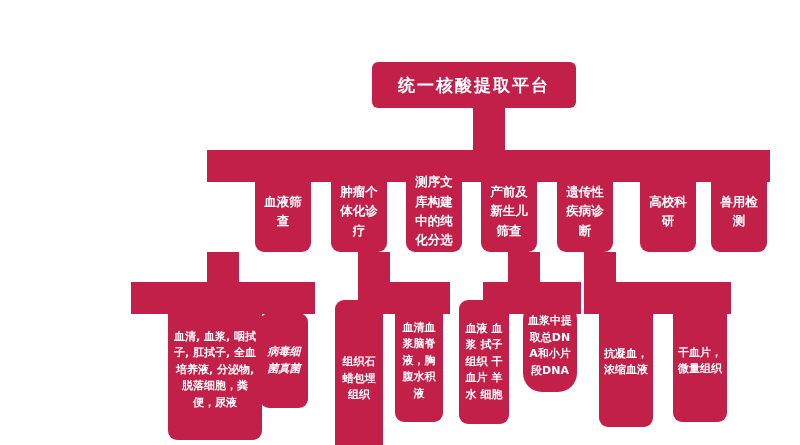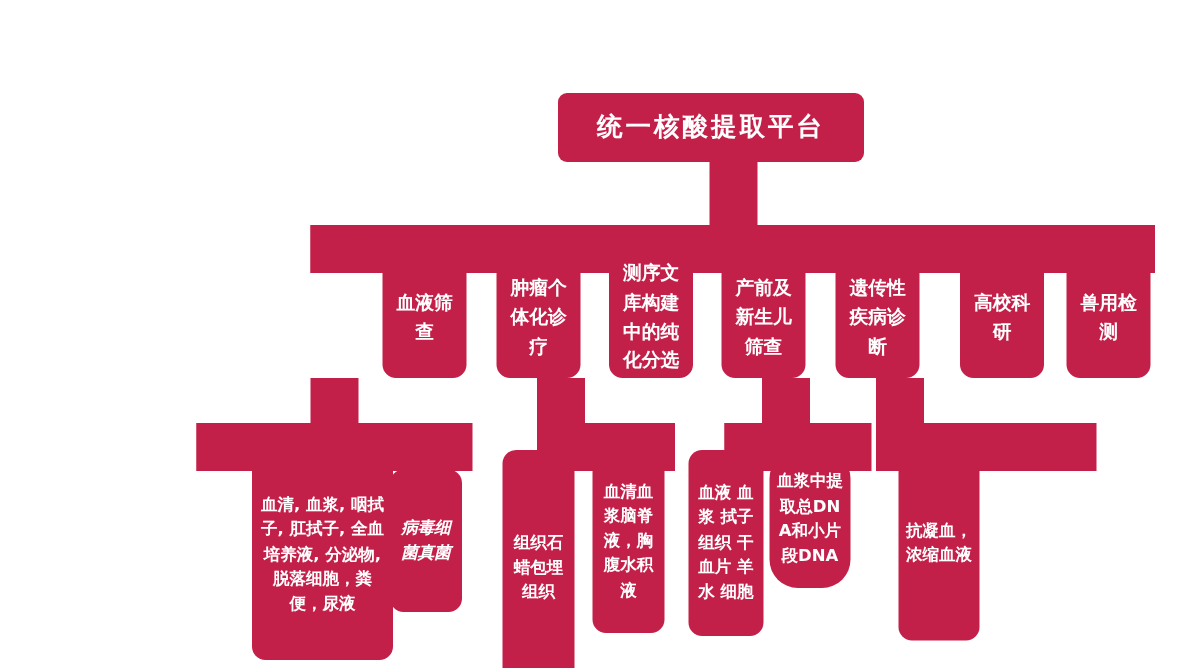"血浆中提取总DNA和小片段DNA" div.node { left: 481px -> 491px }
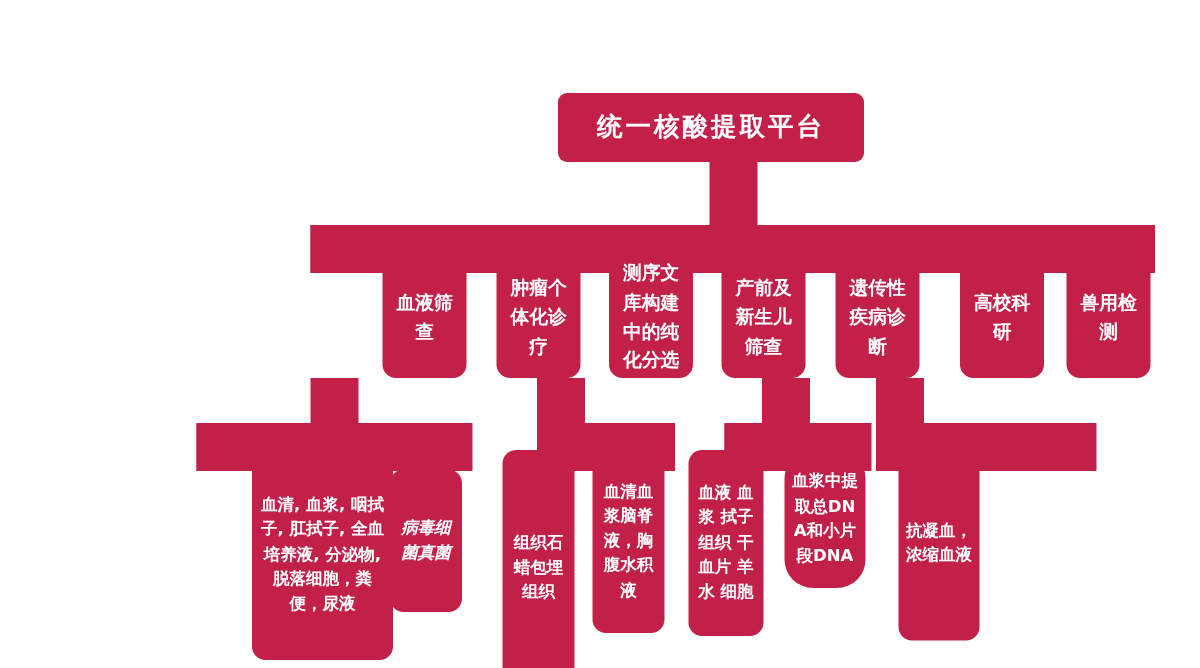"干血片，微量组织" div.node { html: none -> <div>干血片，微量组织</div> }
